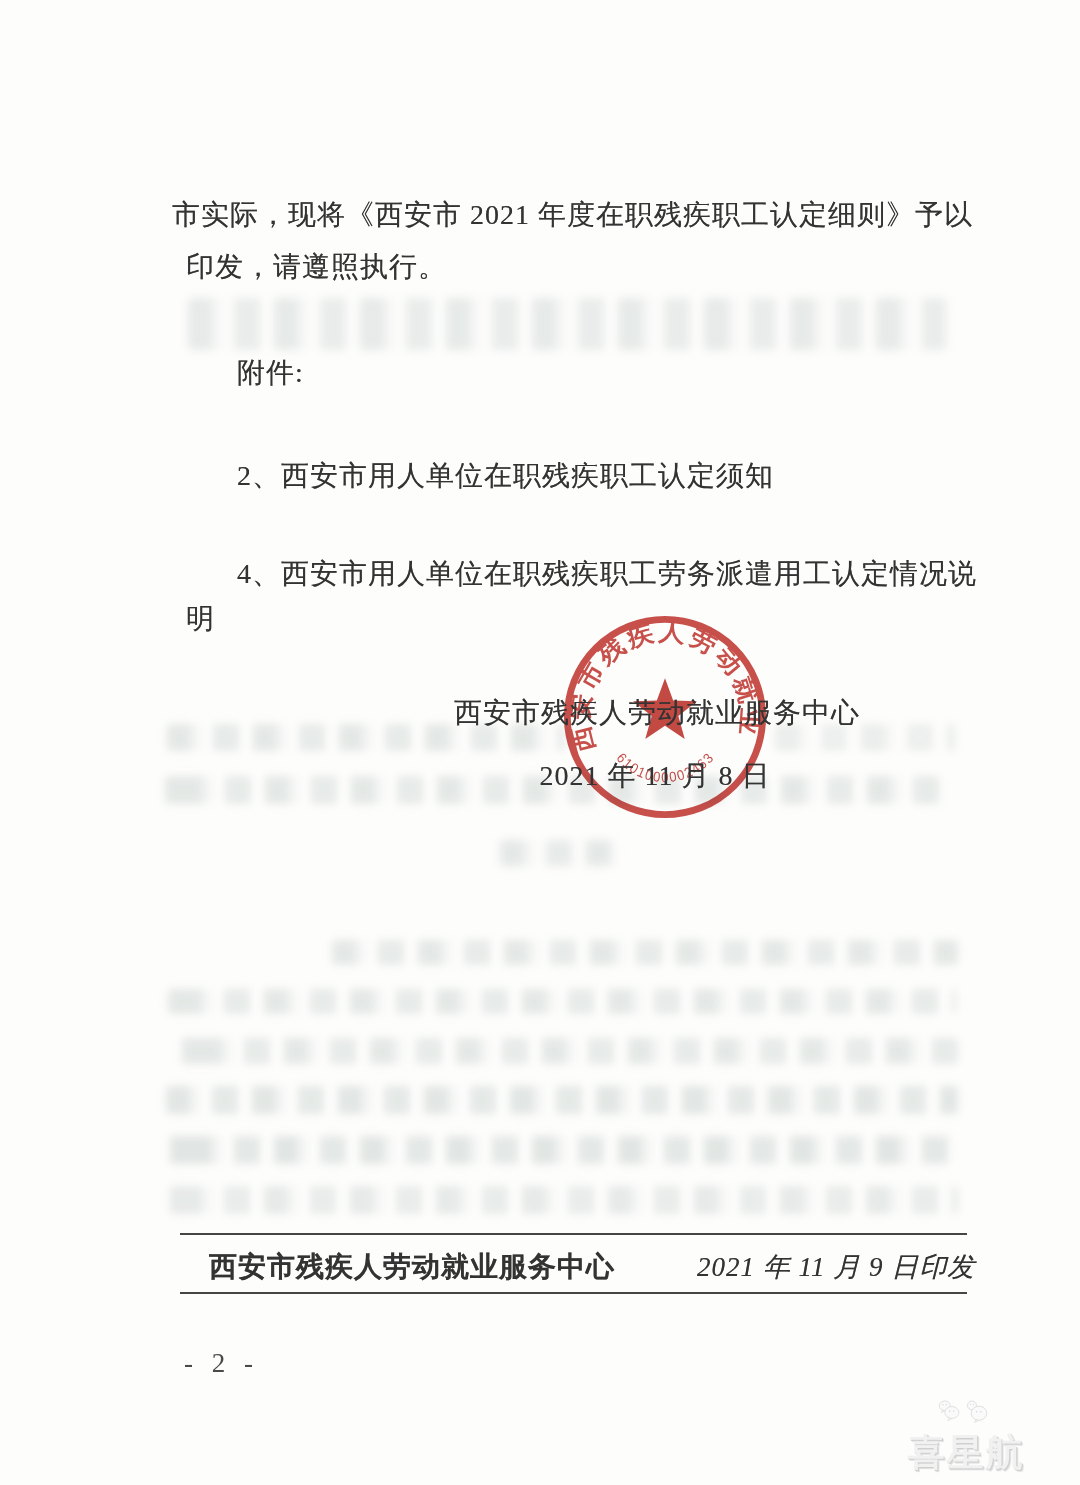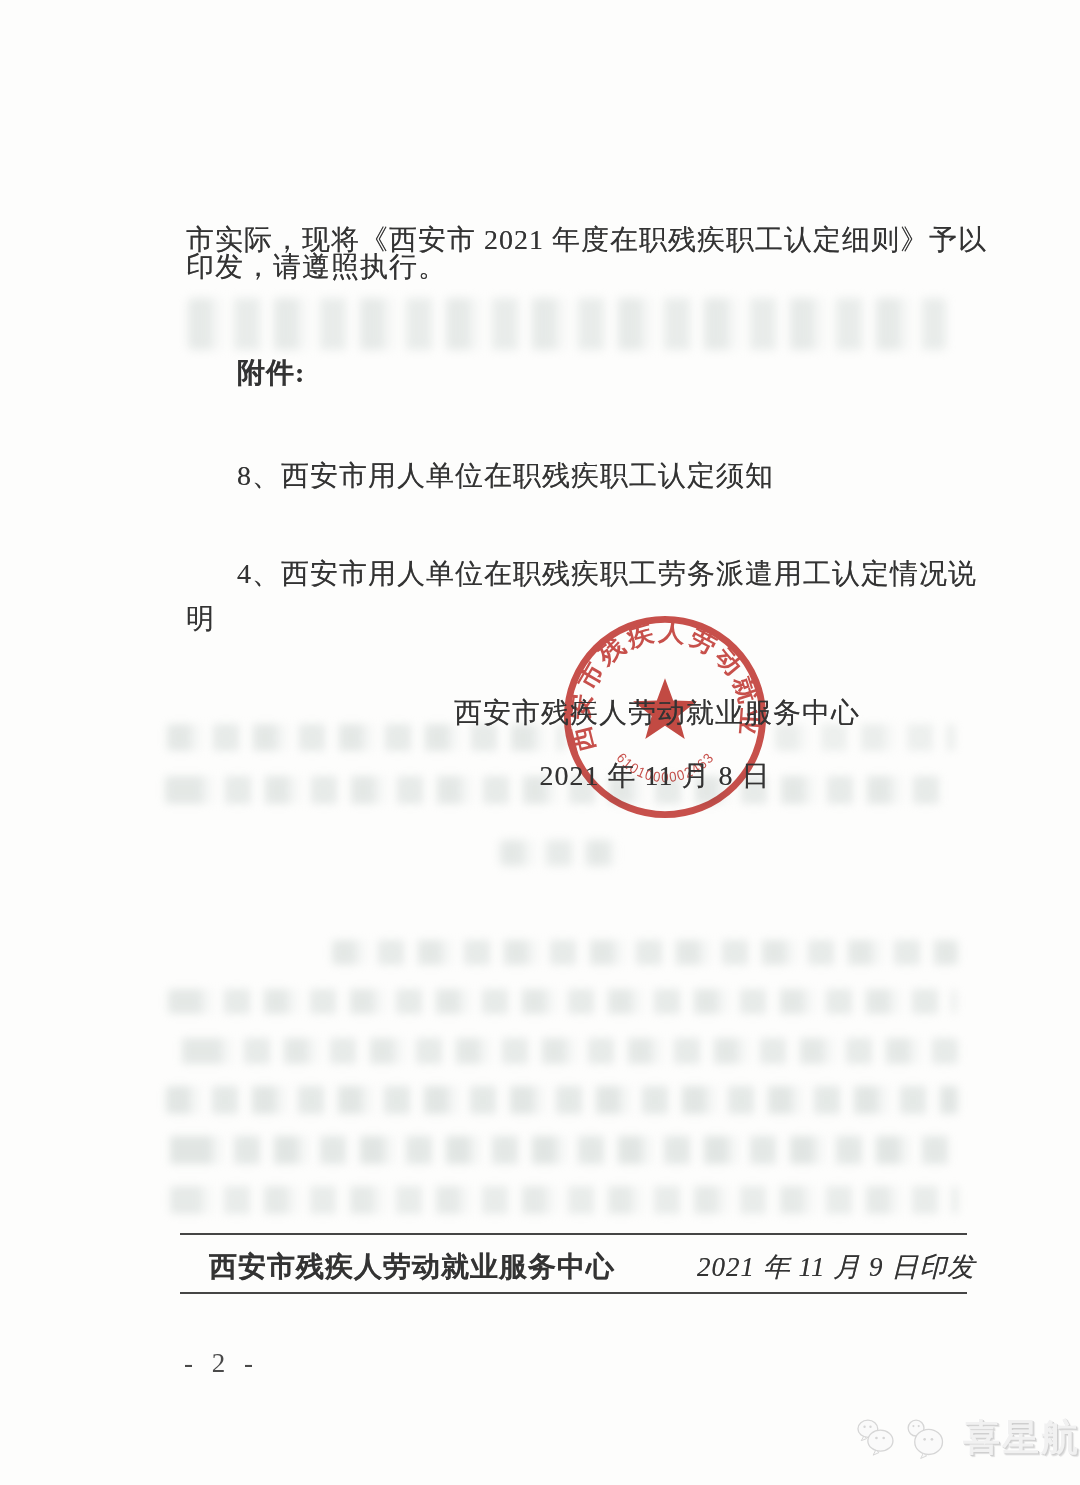"市实际，现将《西安市 2021 年度在职残疾职工认定细则》予以" .p1l1 { left: 186px -> 172px; margin-top: 25px -> none }
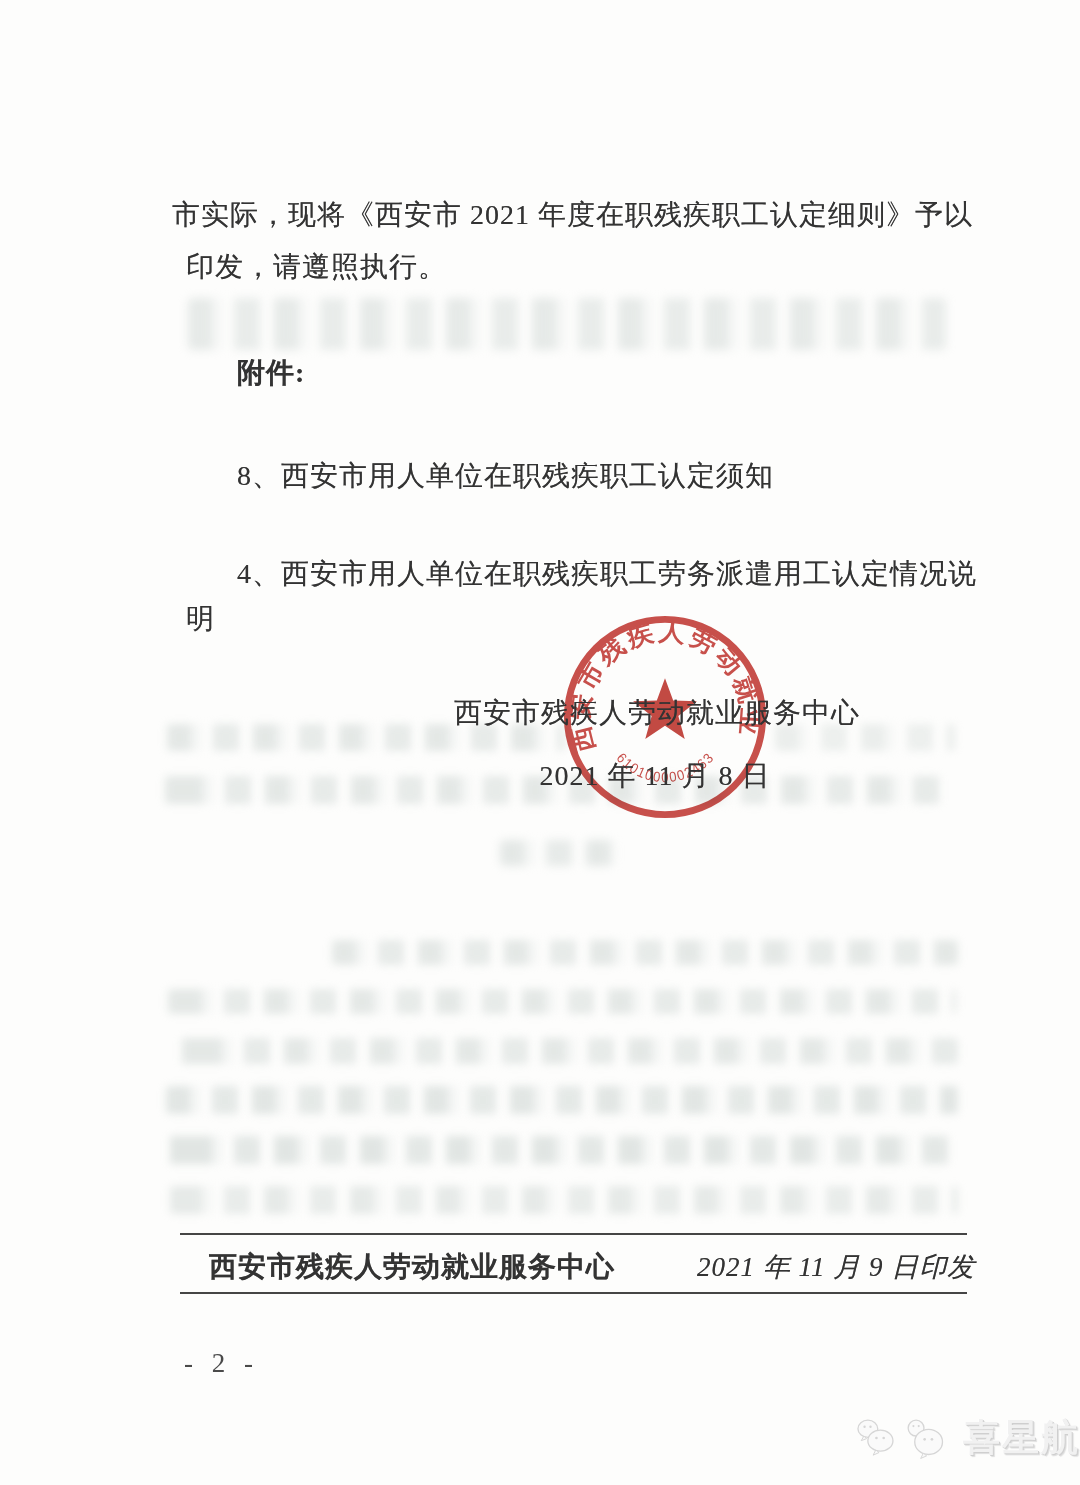"附件:" .attlab { font-weight: bold -> none }
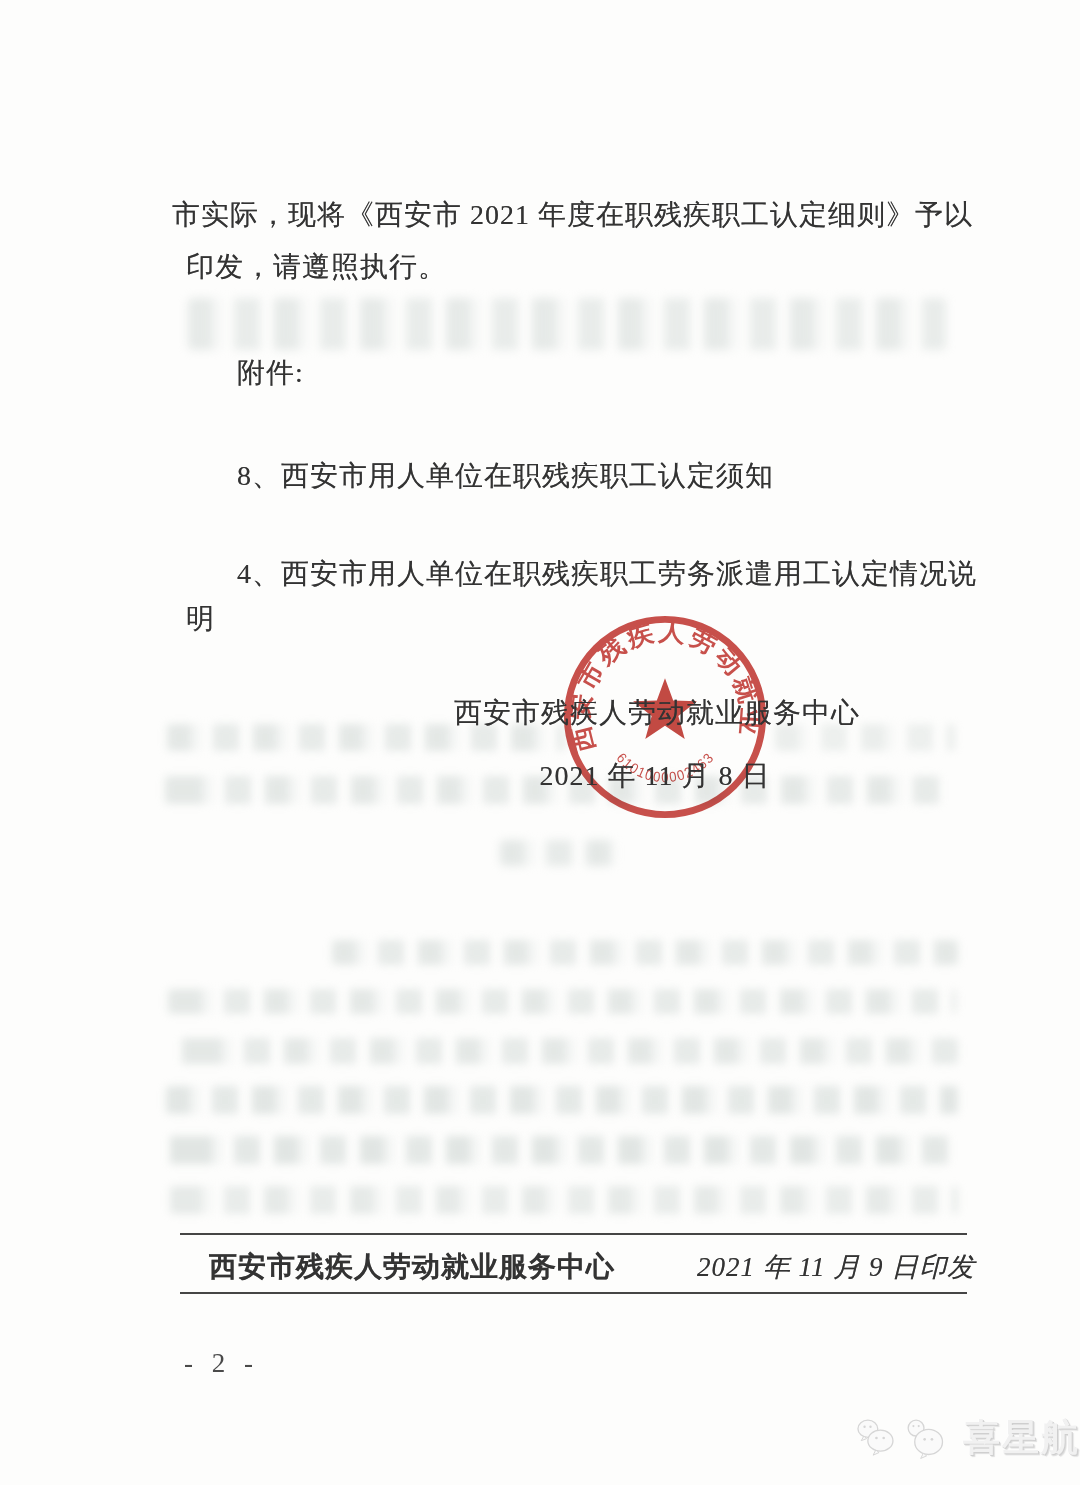"8、西安市用人单位在职残疾职工认定须知" div.line { text: 8 -> 2 }
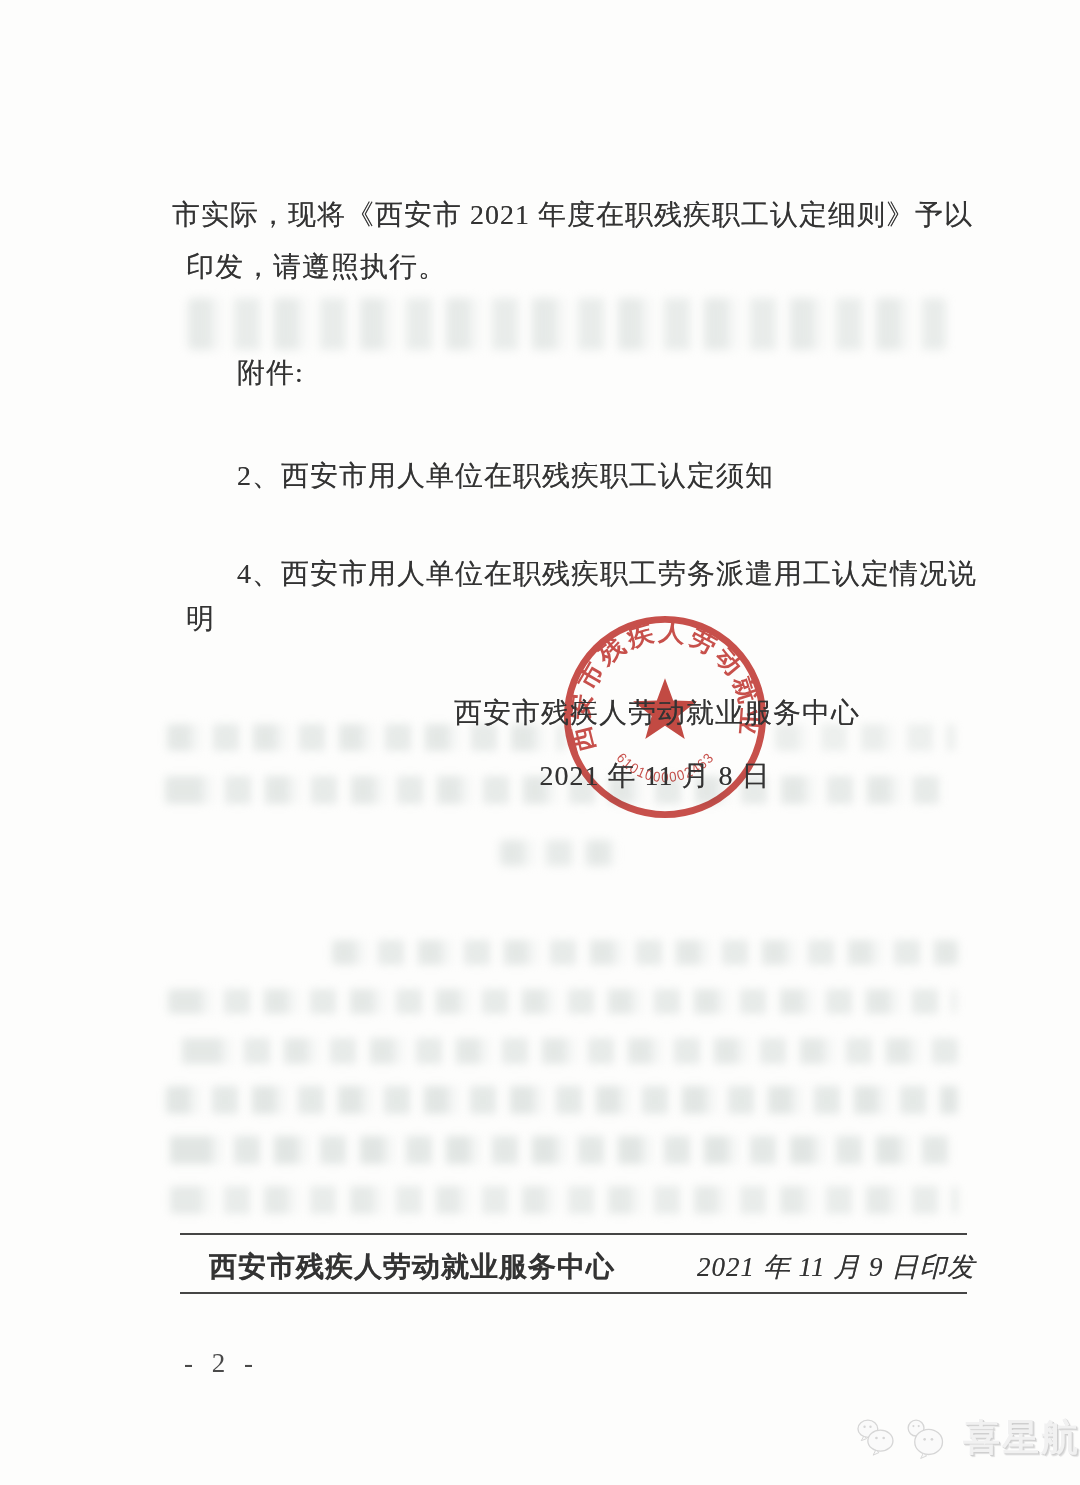"喜星航" .watermark { flex-direction: none -> column }
